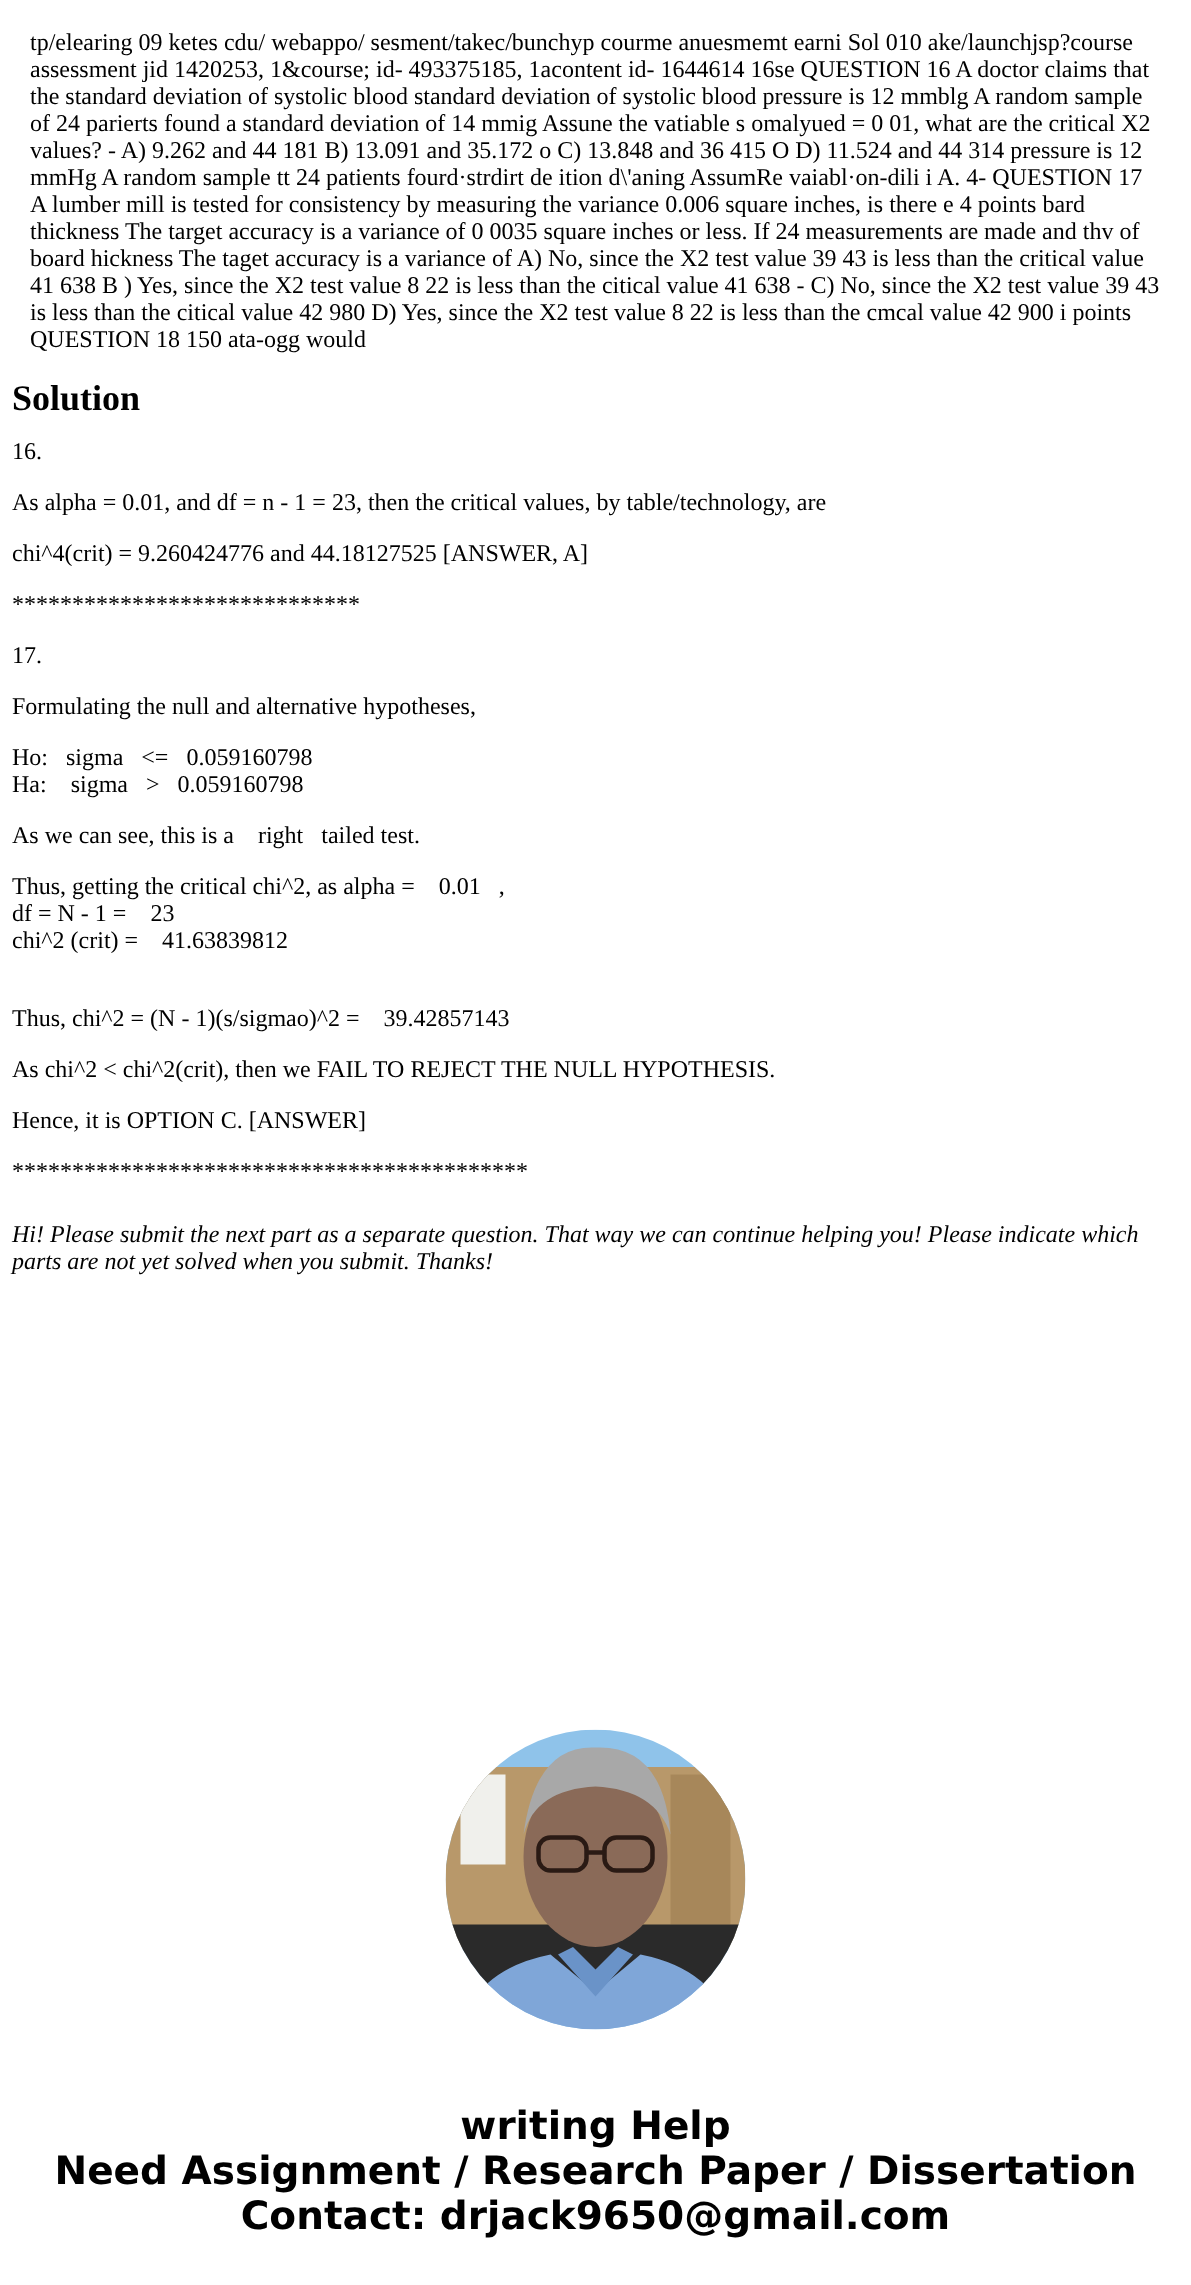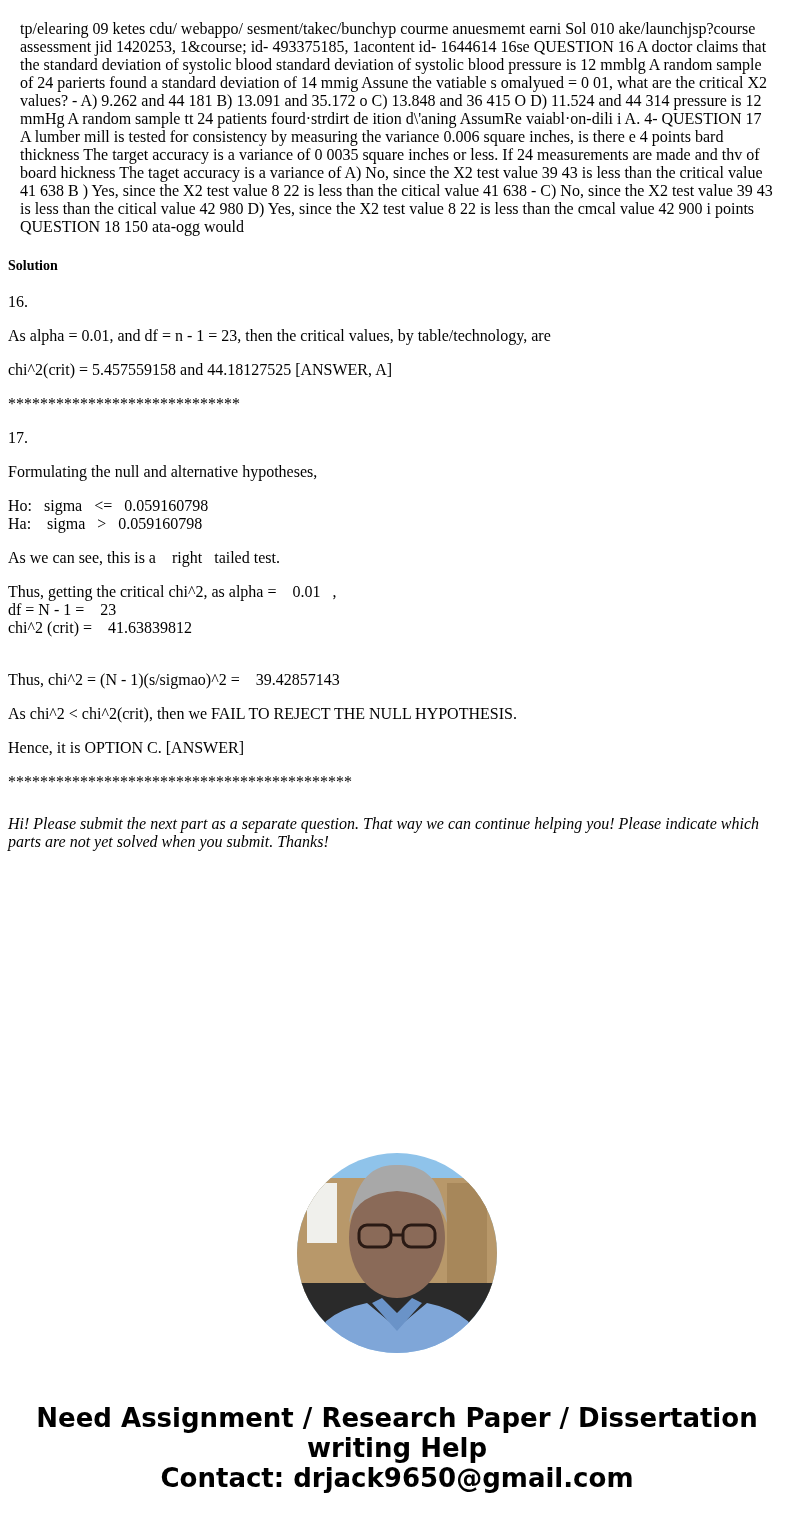"Solution" h3.solution-heading { font-size: 14px -> 24px }
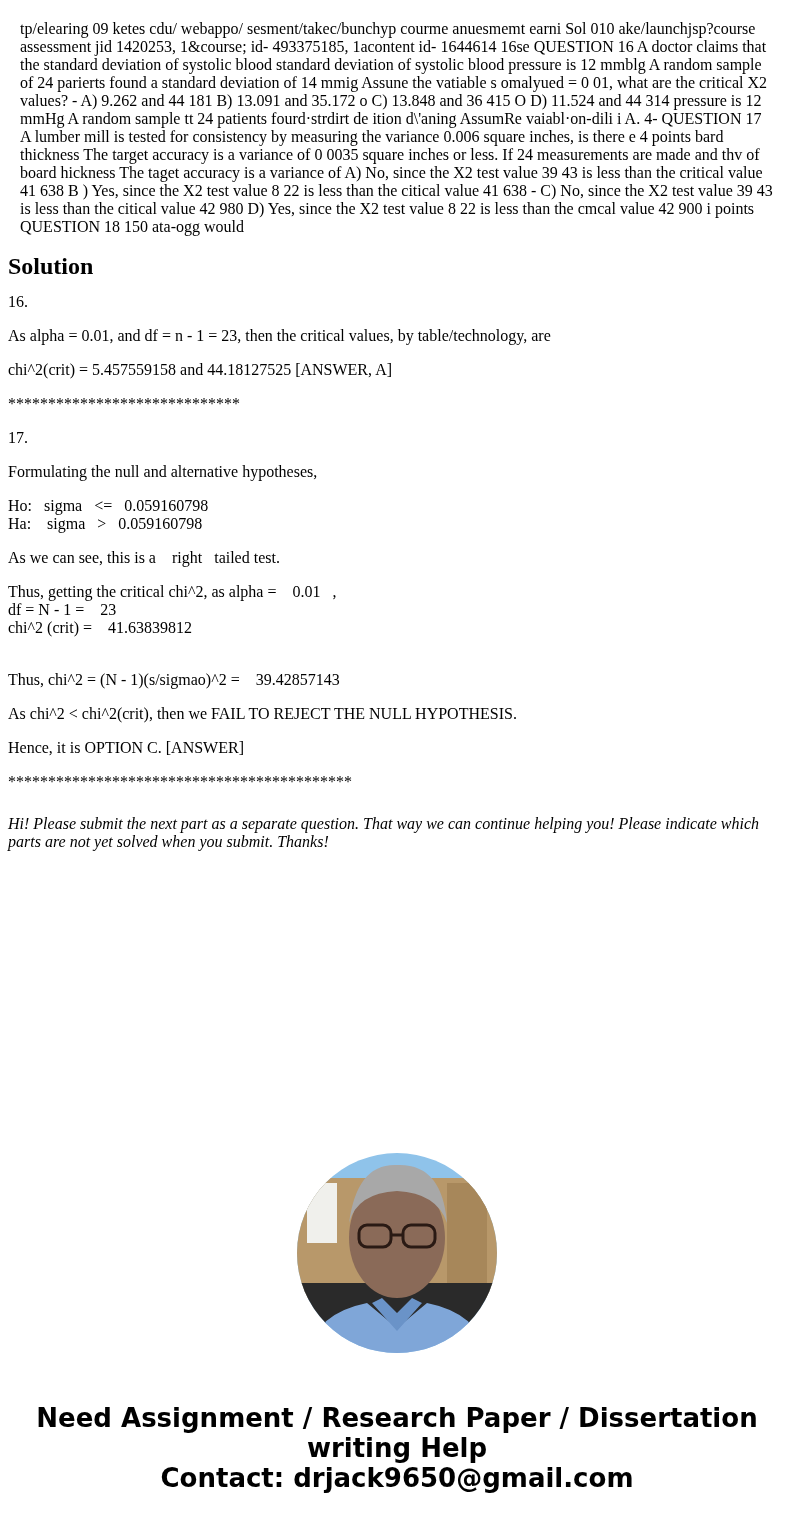"chi^2(crit) = 5.457559158 and" p { text: 2(crit) = 5.457559158 -> 4(crit) = 9.260424776 }
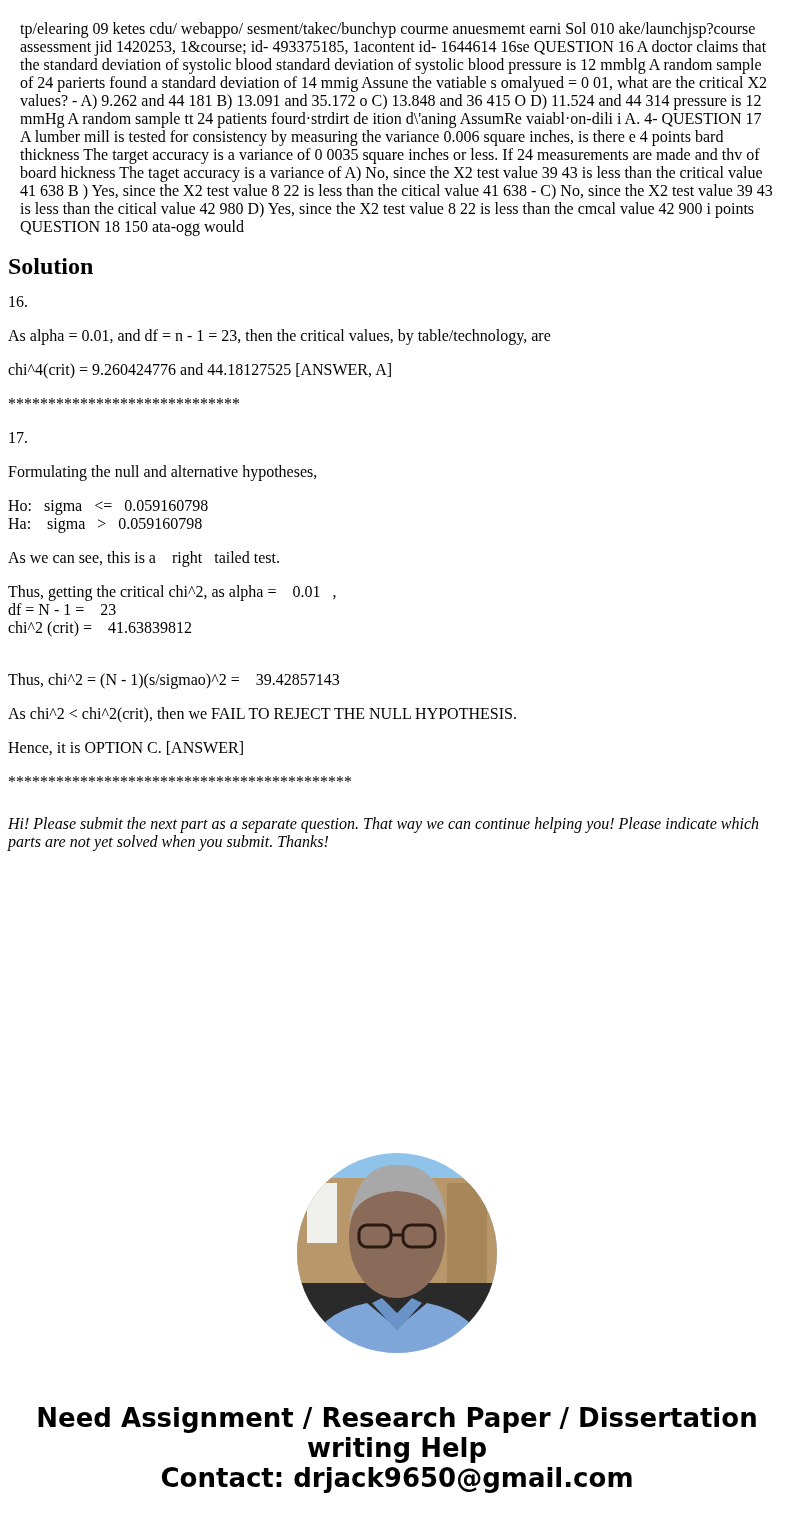"Need Assignment / Research Paper" span { order: before "writing Help" -> after "writing Help" }
